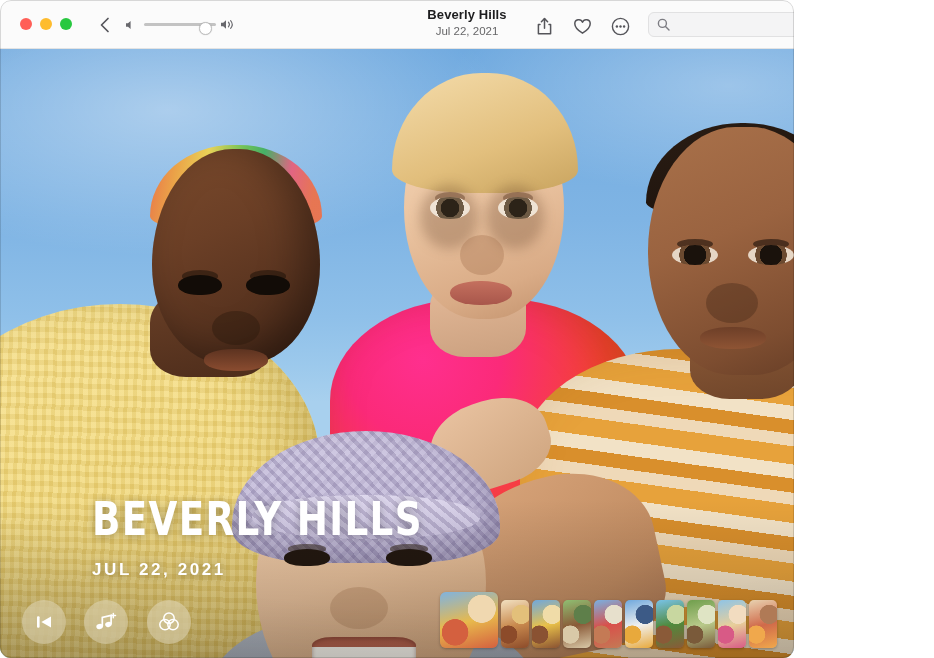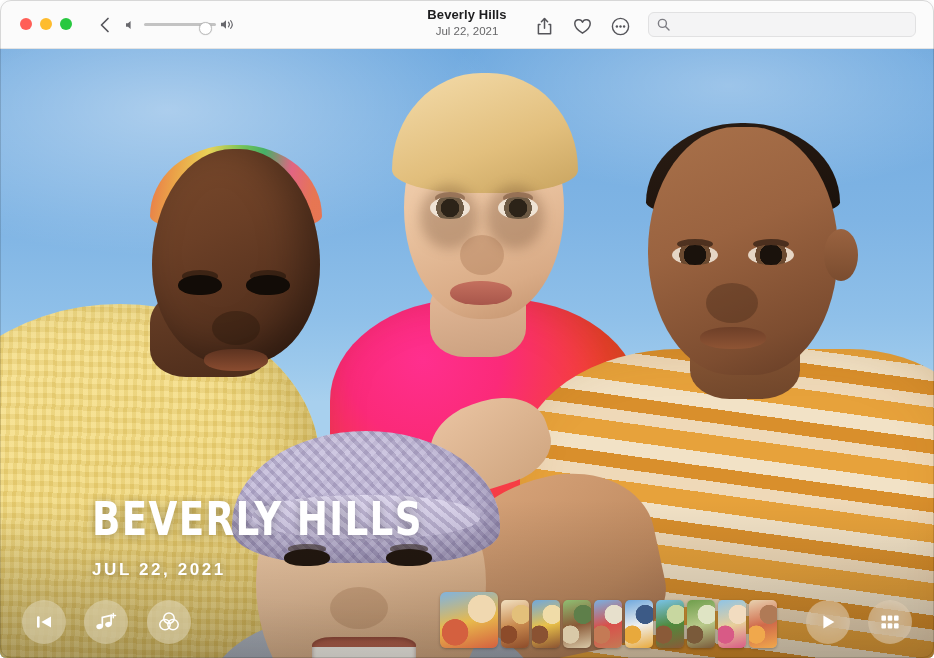"Beverly Hills" #window { border-radius: 6px -> 11px; width: 934px -> 794px }
